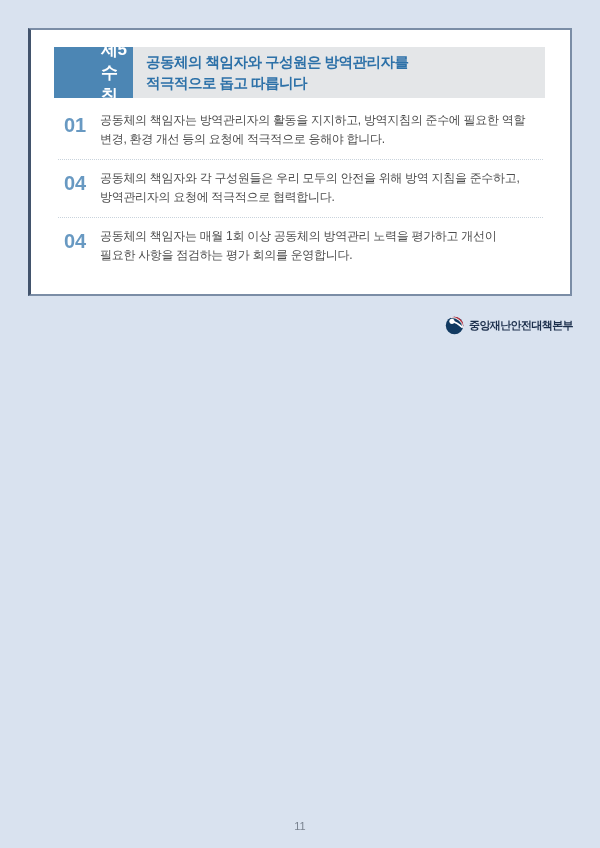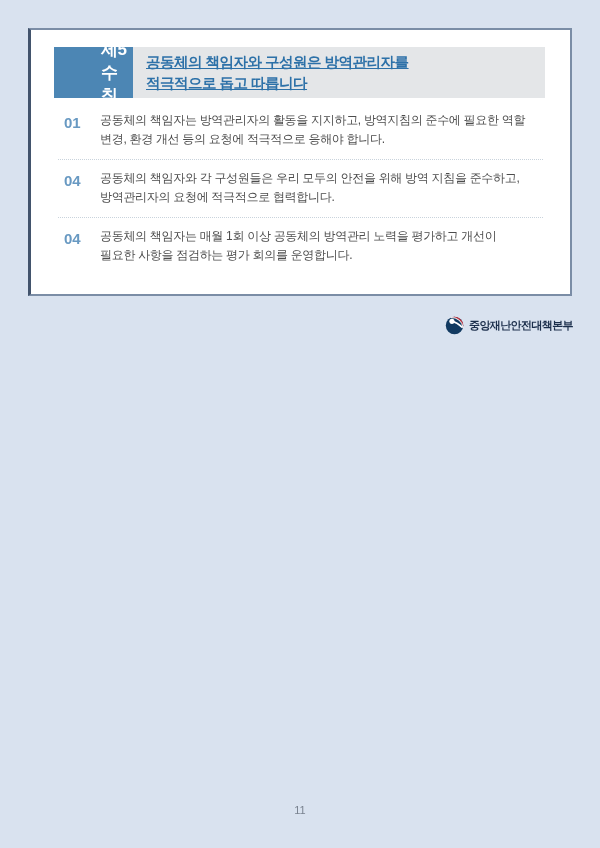"공동체의 책임자와 구성원은 방역관리자를" .rule-title { text-decoration: underline -> none }
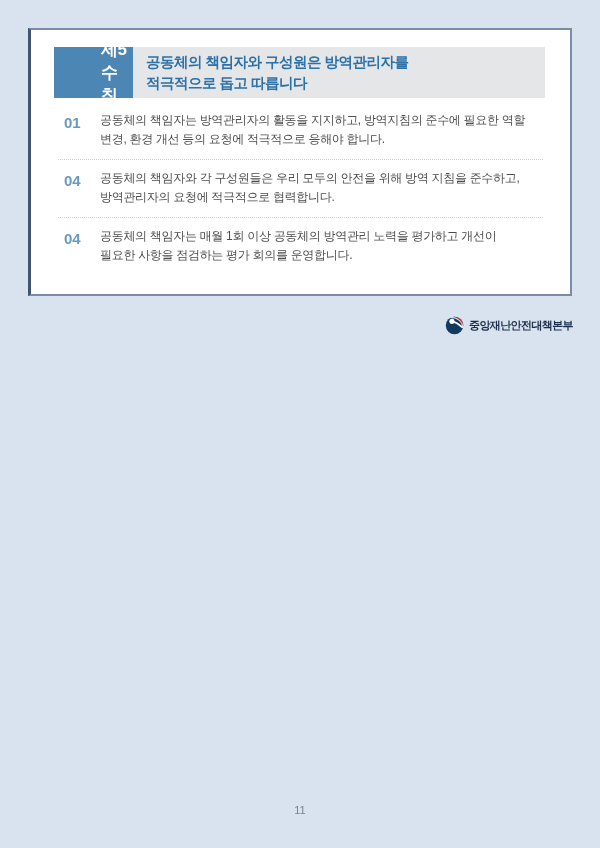"01" .item-number { font-size: 15px -> 20px }
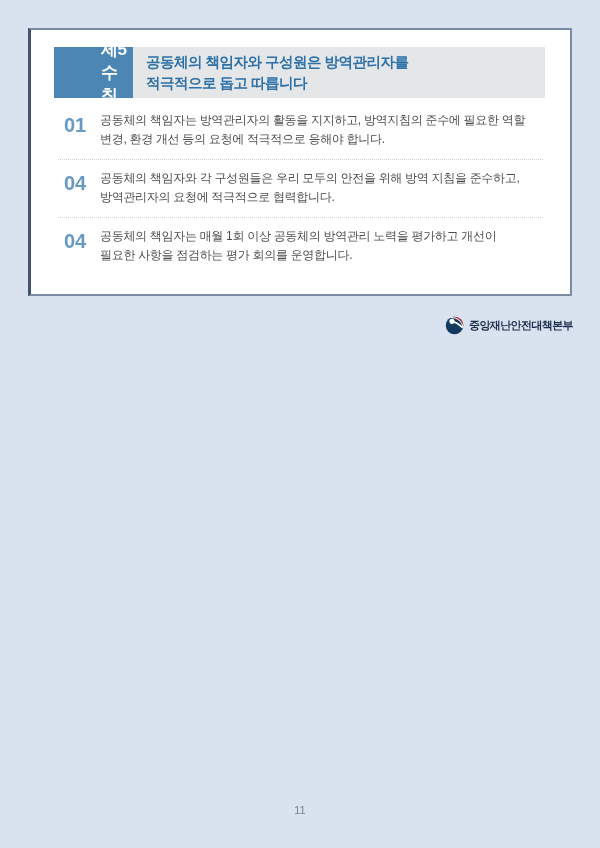"11" .page-number { bottom: 32px -> 16px }
